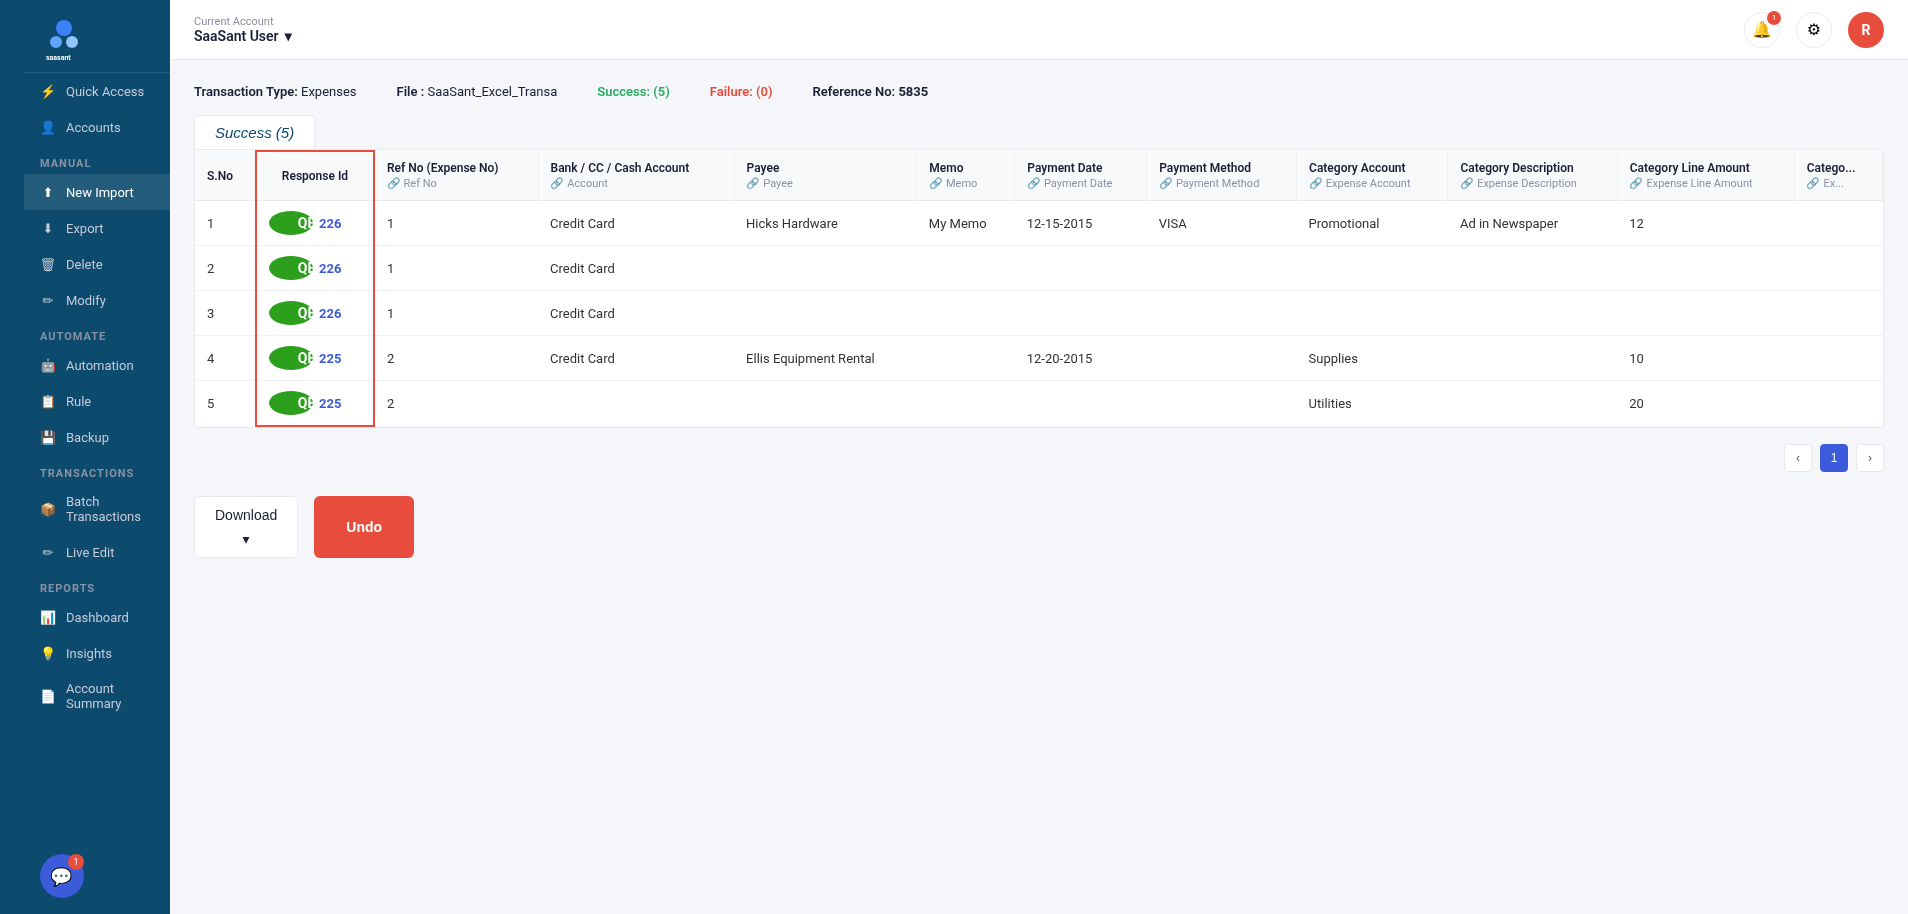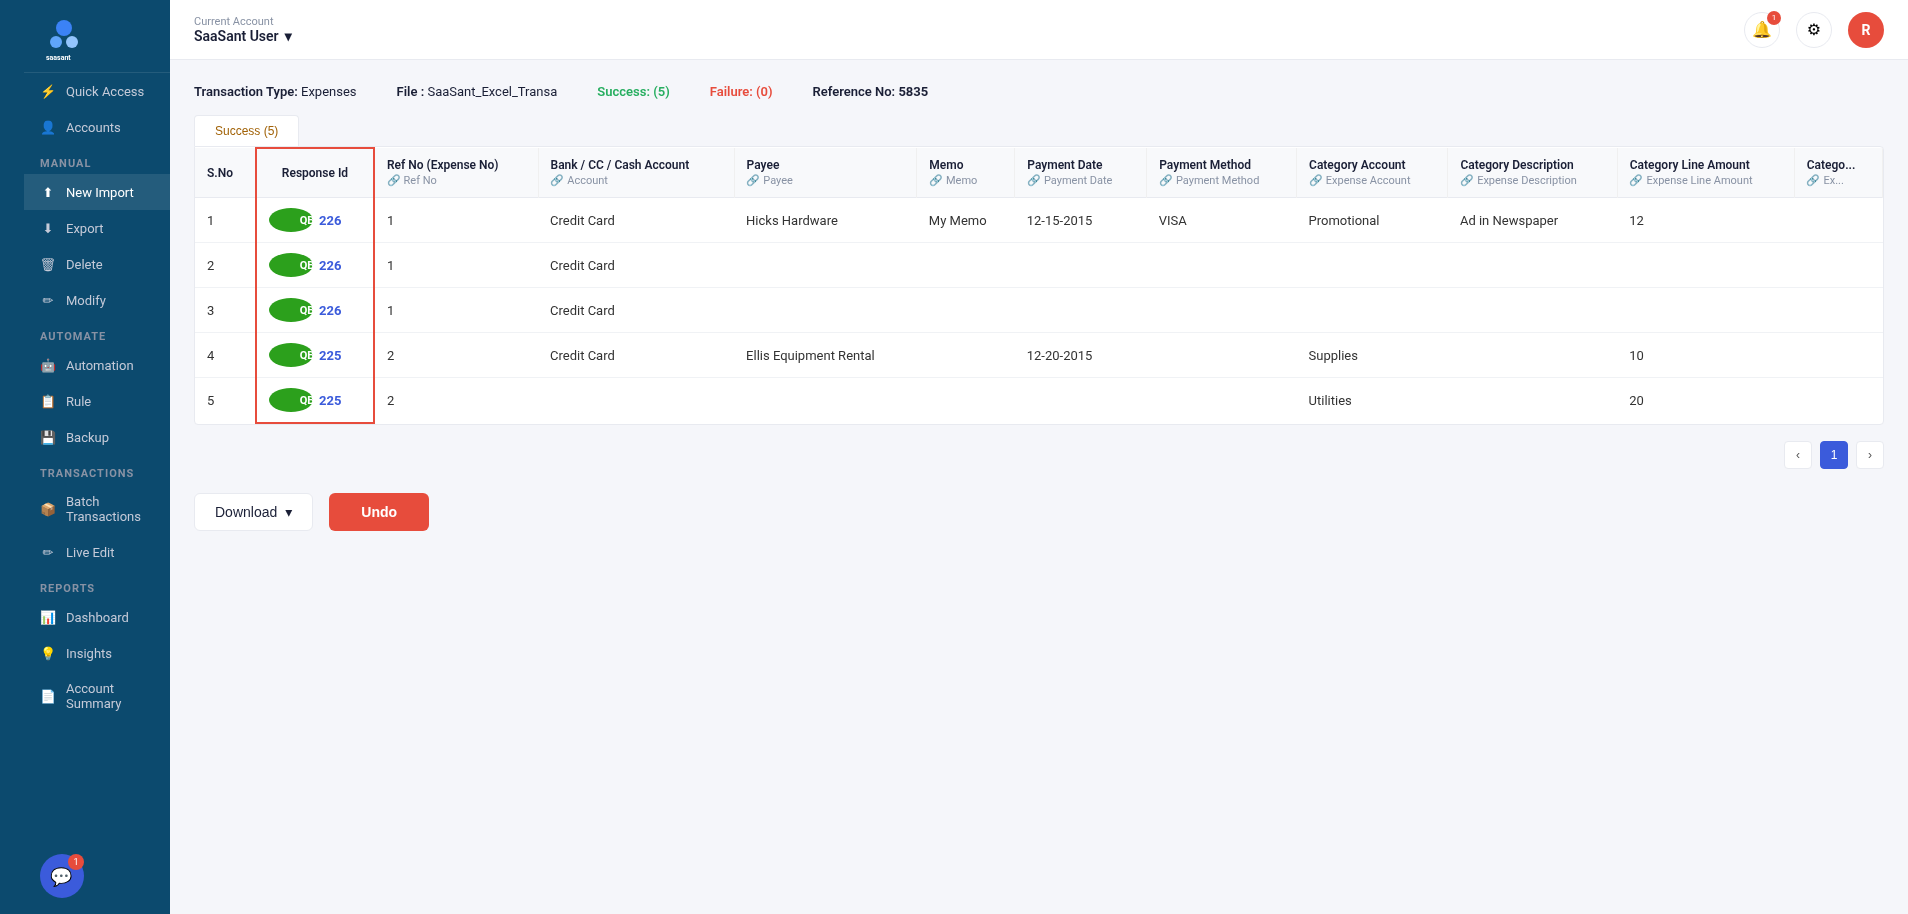"Success (5)" .tab-btn { color: #a16207 -> #0c4a6e; font-size: 12px -> 15px; font-style: none -> italic }
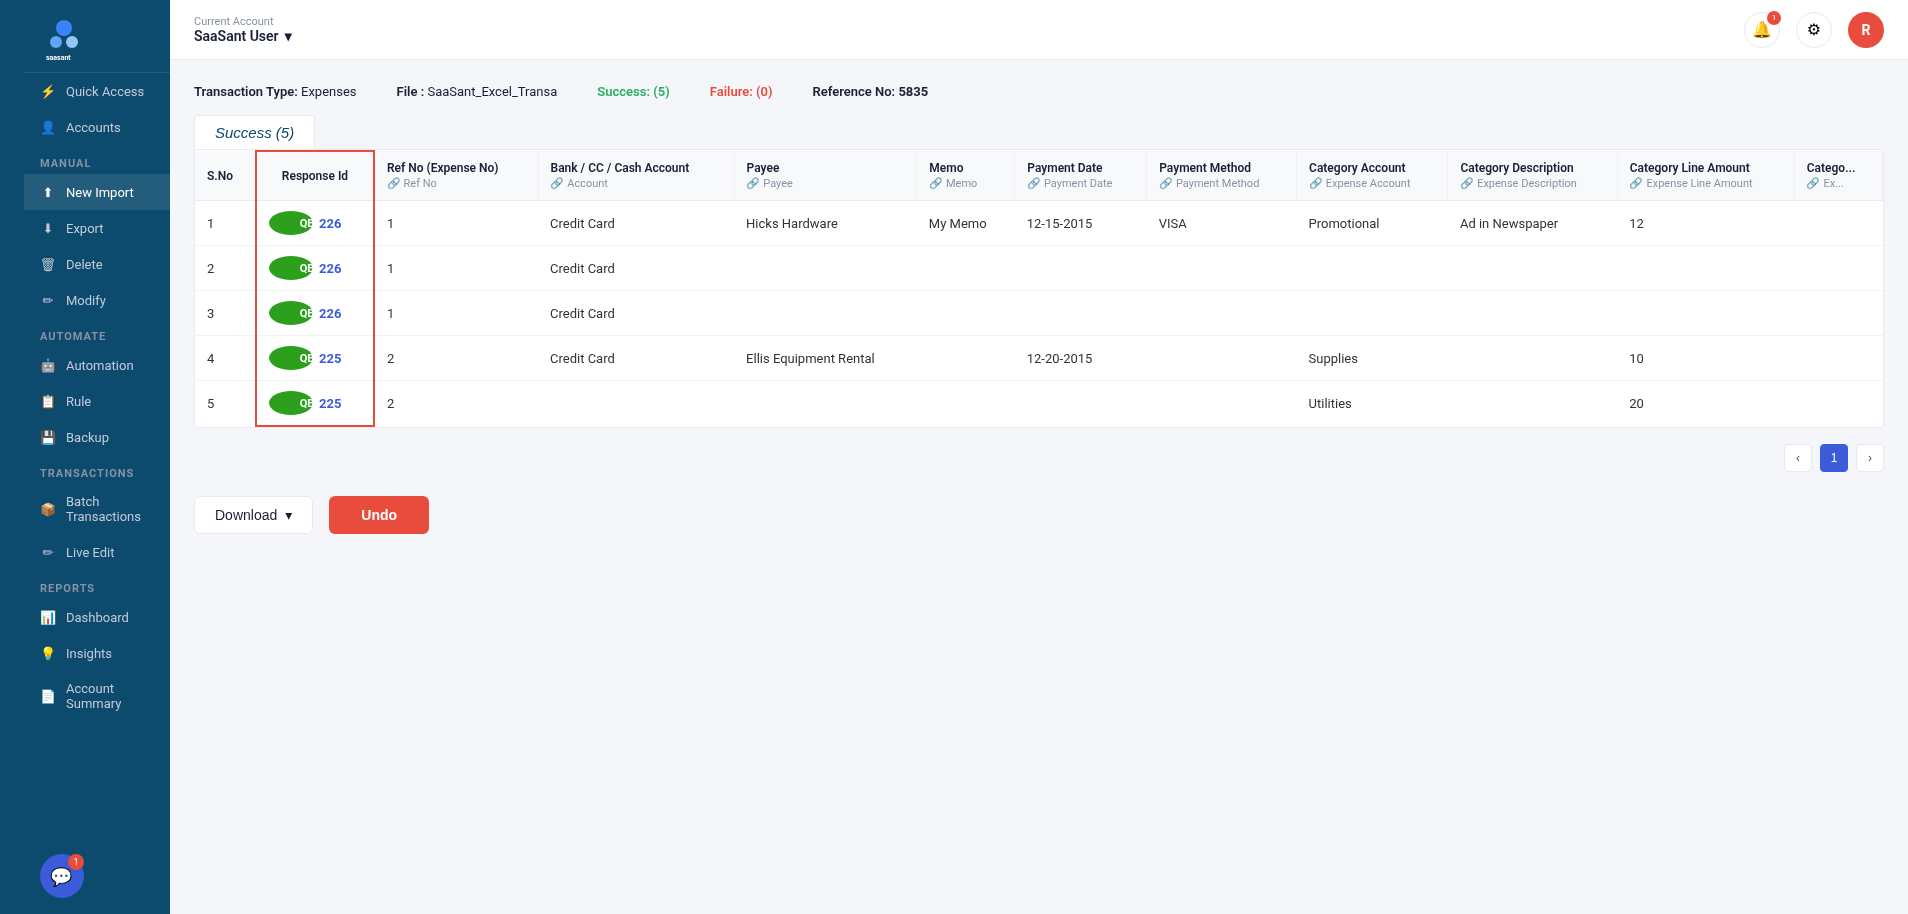"QB" .qb-icon { font-size: 11px -> 14px }
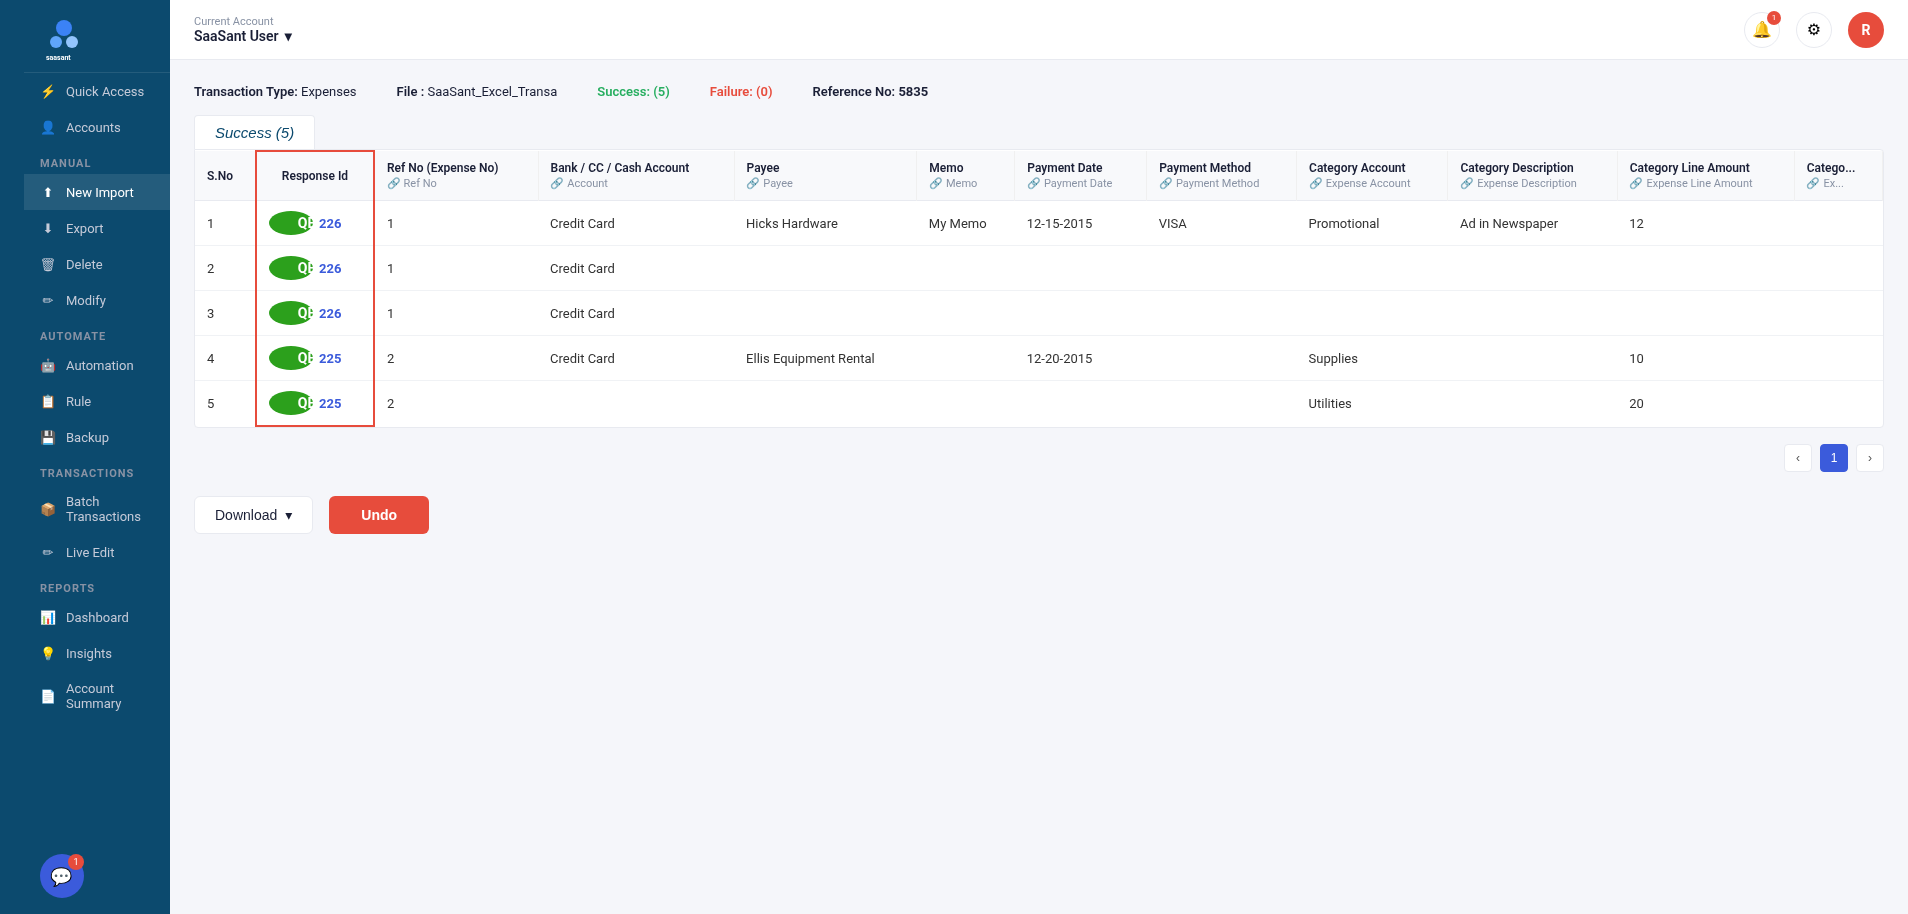"Download" .btn-download { flex-direction: none -> column }
